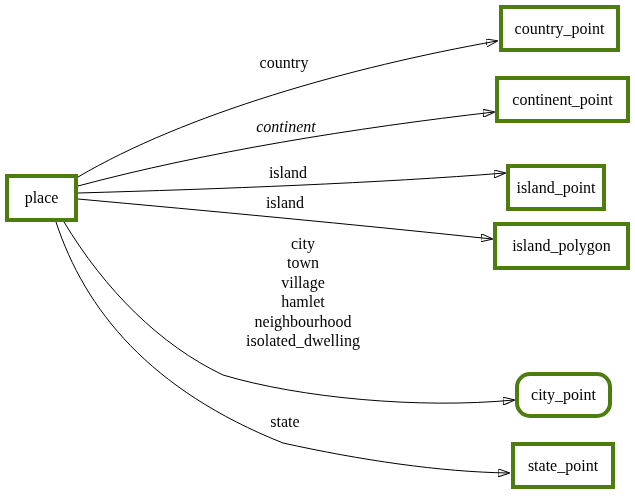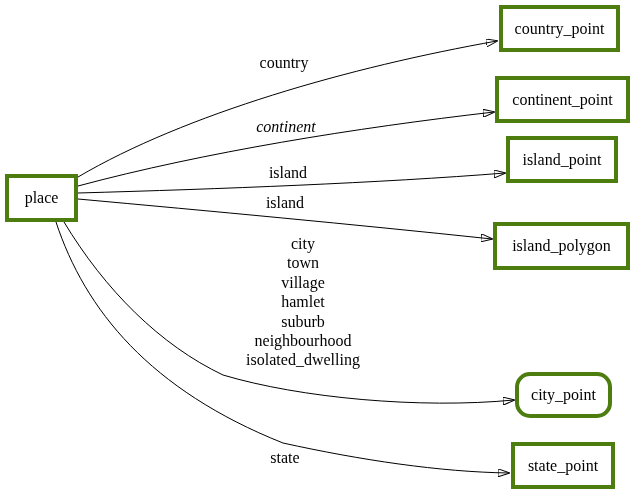"island_point" div.node { top: 136px -> 164px; width: 112px -> 100px }
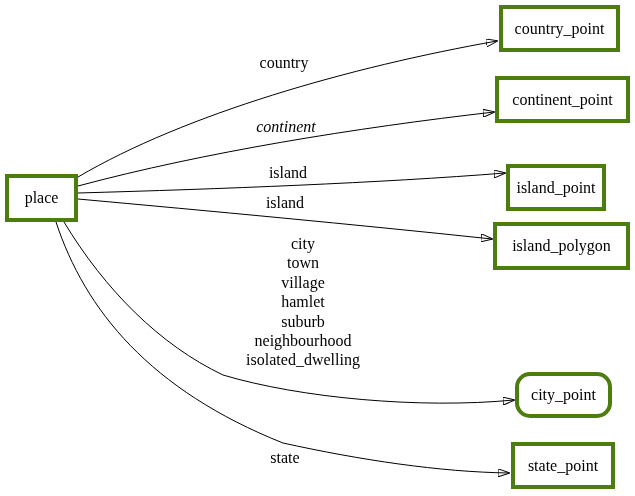"suburb" div { html: <div>suburb</div> -> none }
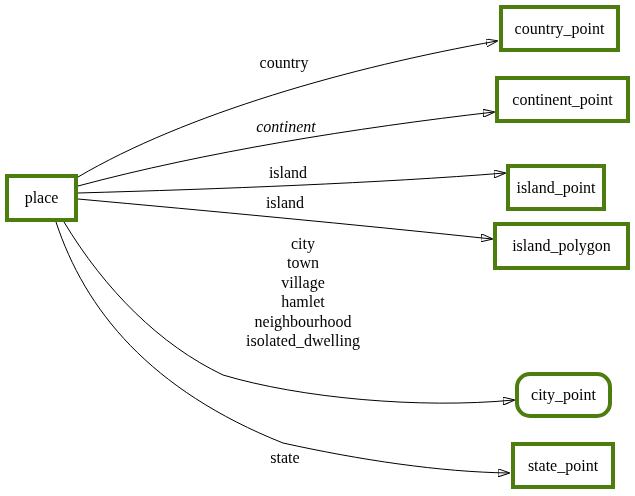"state" div.edge-label { margin-top: 36px -> none }
